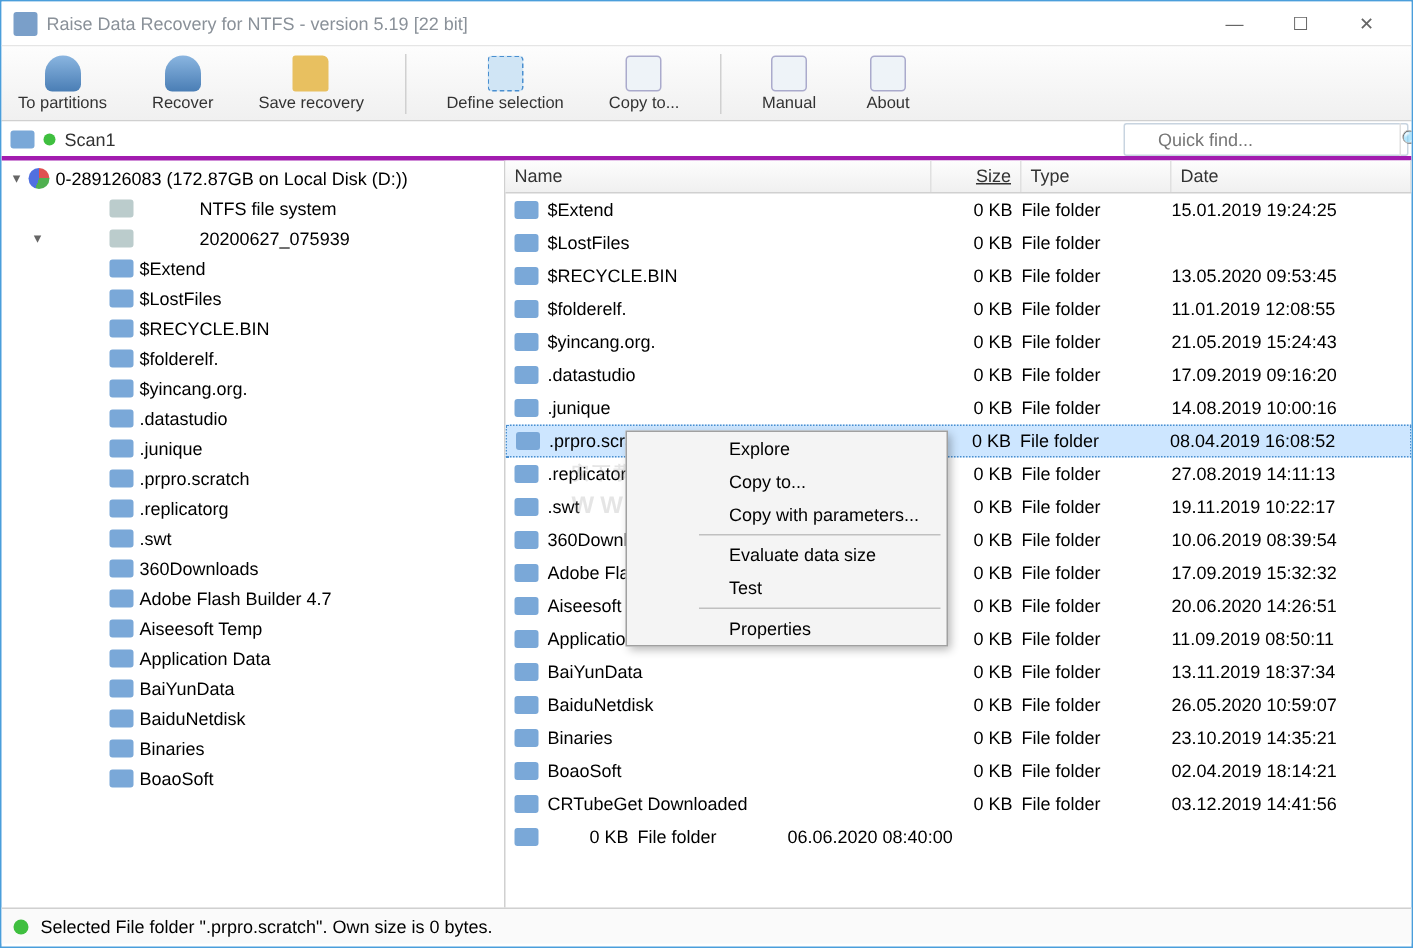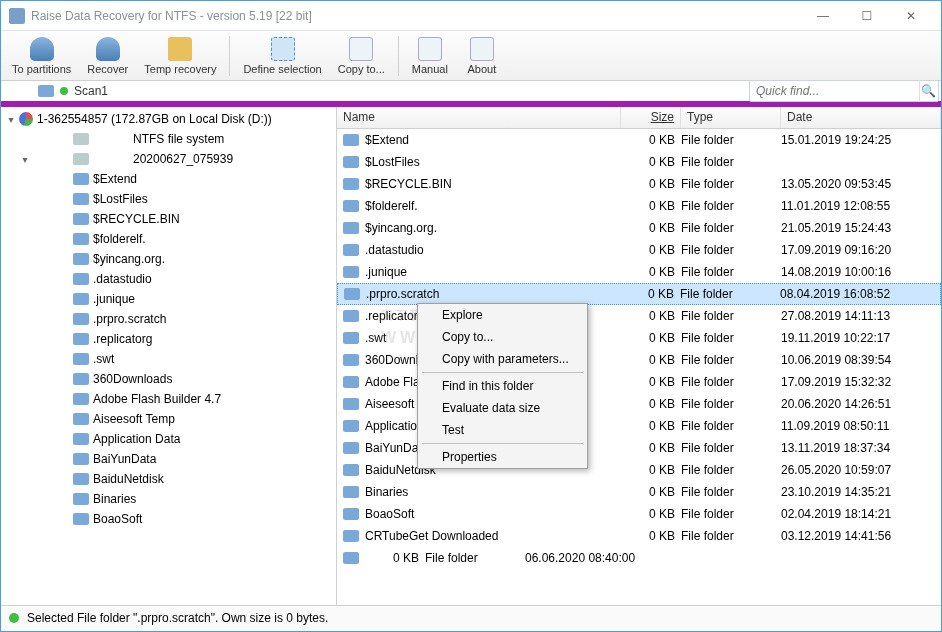"To partitions" .toolbar { gap: 2px -> 16px }
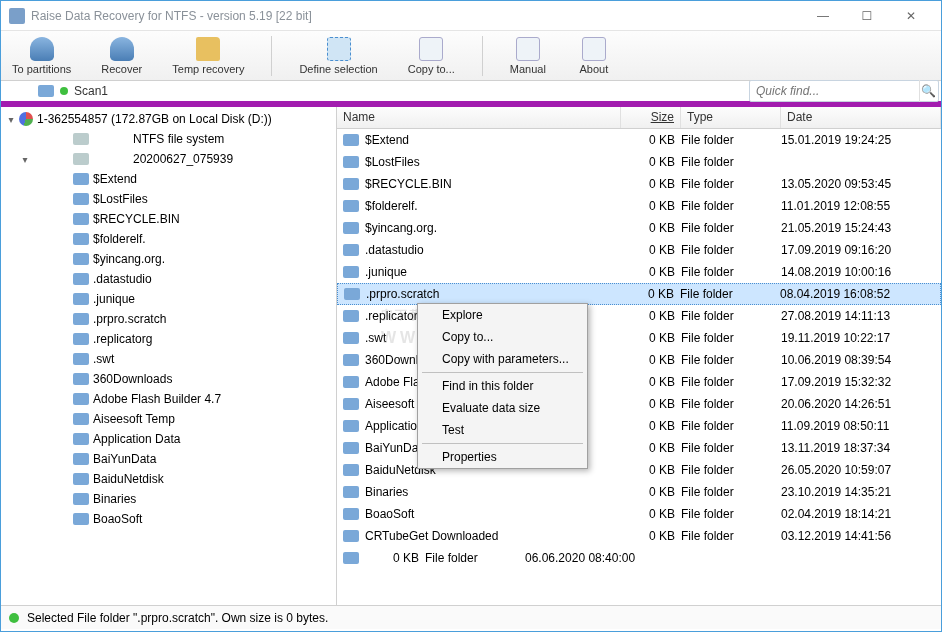"Temp recovery" div.lbl { text: Temp -> Save }
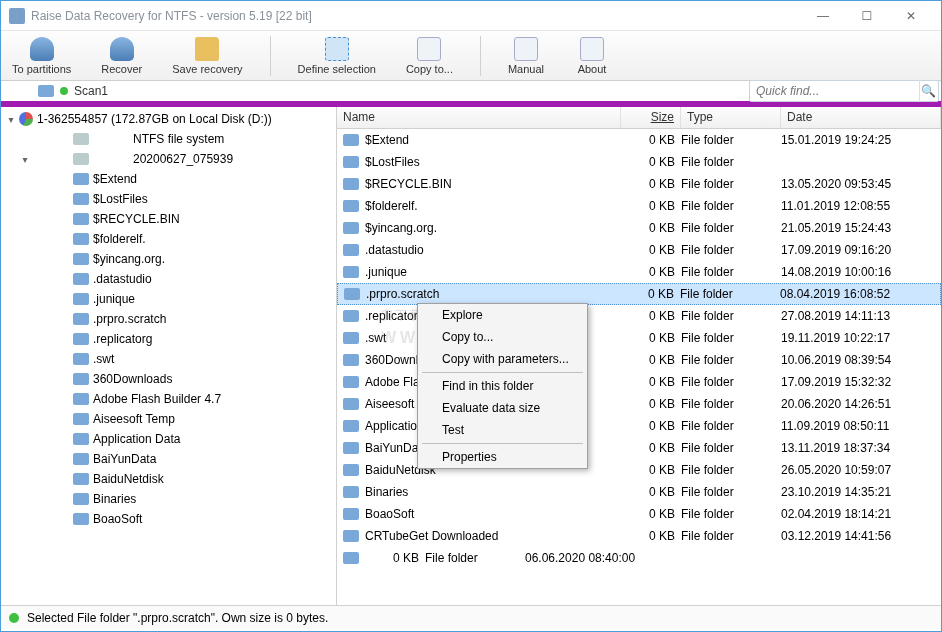"Scan1" .pathbar { border-bottom: 6px solid #a21caf -> 3px solid #a21caf; padding-left: 31px -> none }
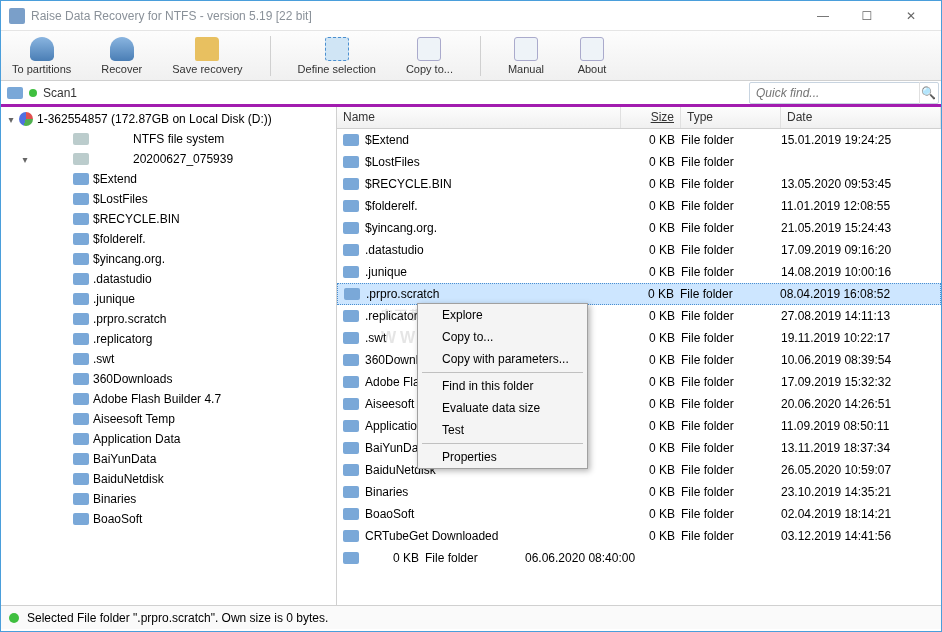"Quick find..." .pathbar .search input { font-style: italic -> none; margin-left: none -> 16px }
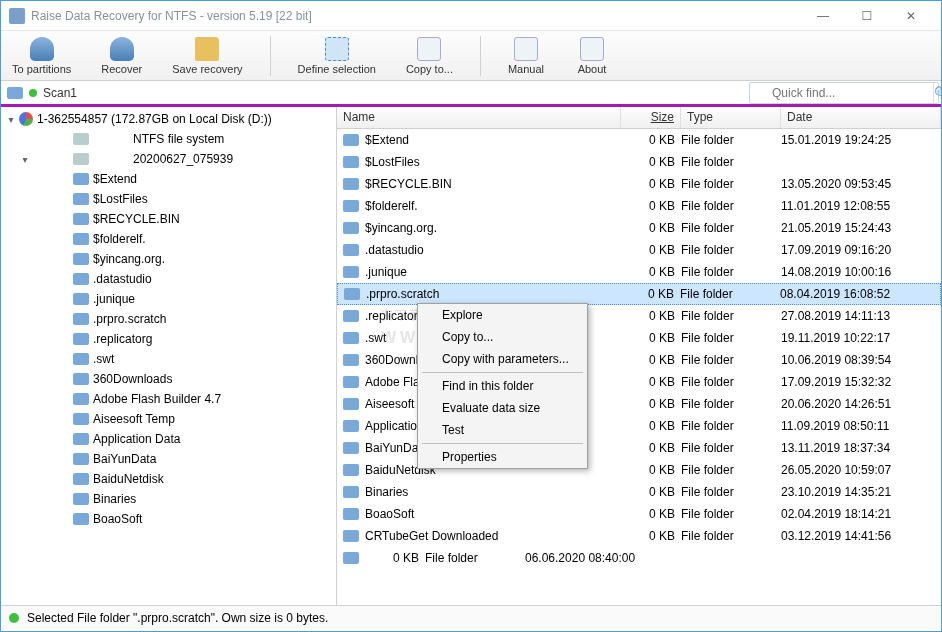"1-362554857 (172.87GB on Local Disk" span { text: 1-362554857 -> 0-289126083 }
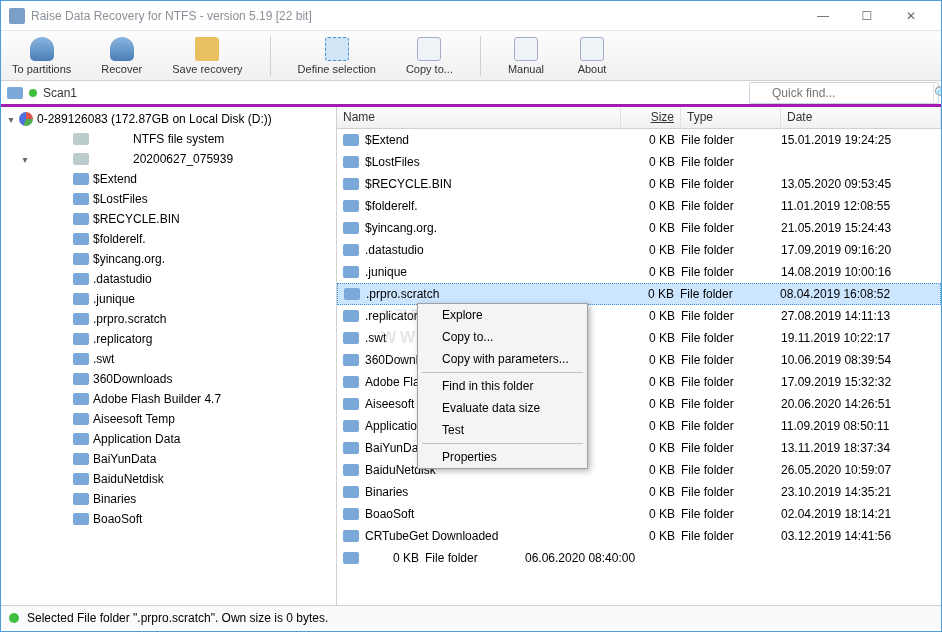"Explore" .ctx { padding-left: none -> 44px; top: 174px -> 158px }
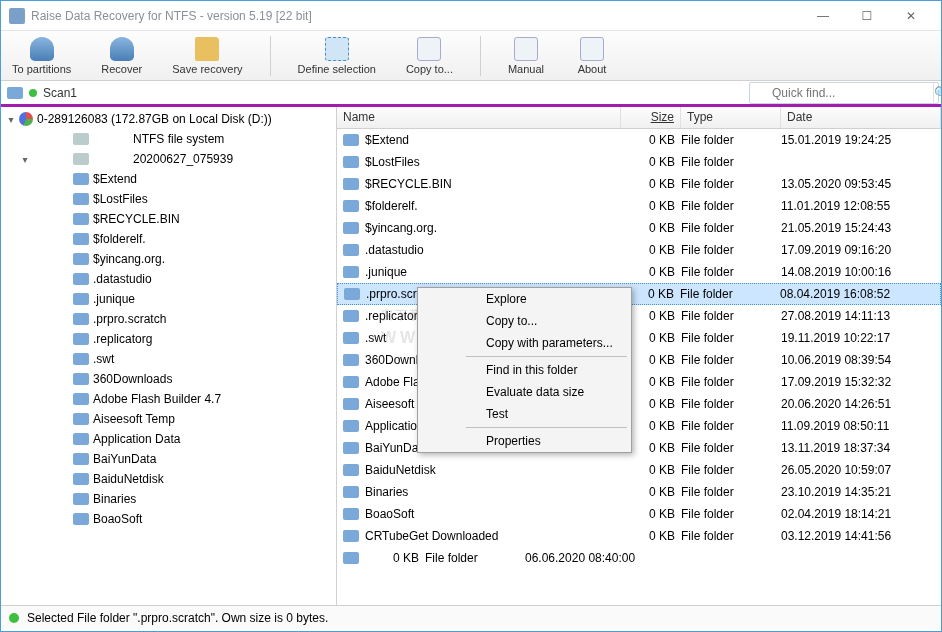"Find in this folder" div.mi { html: <div>Find in this folder</div> -> none }
